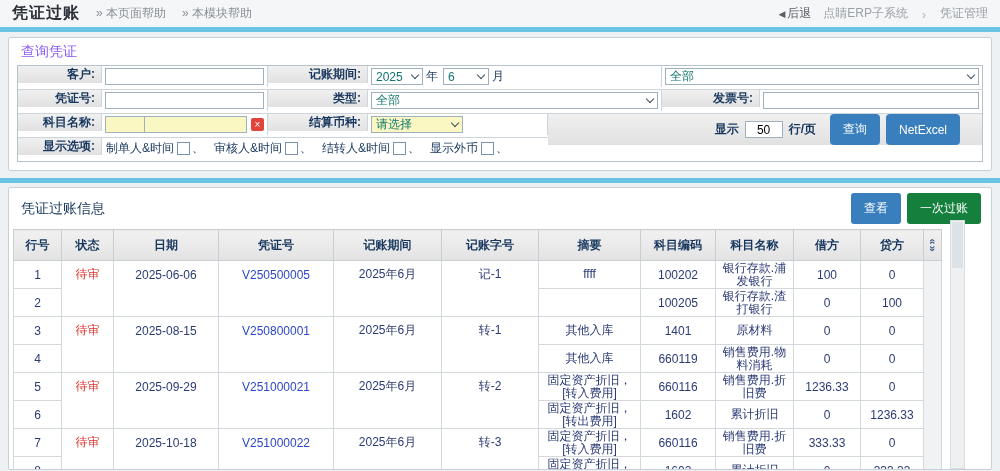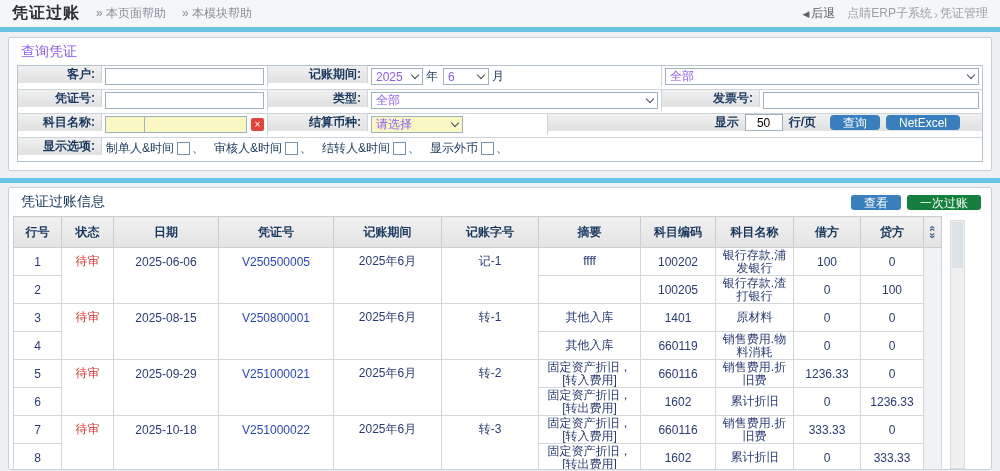"点睛ERP子系统" .crumb { gap: 2px -> 14px }
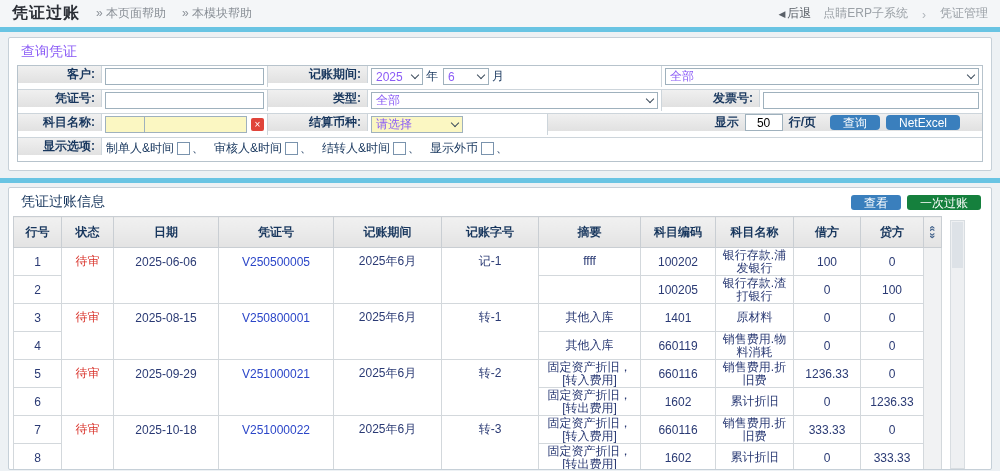"2025" .selectbox { color: #8b5cf6 -> #0f766e }
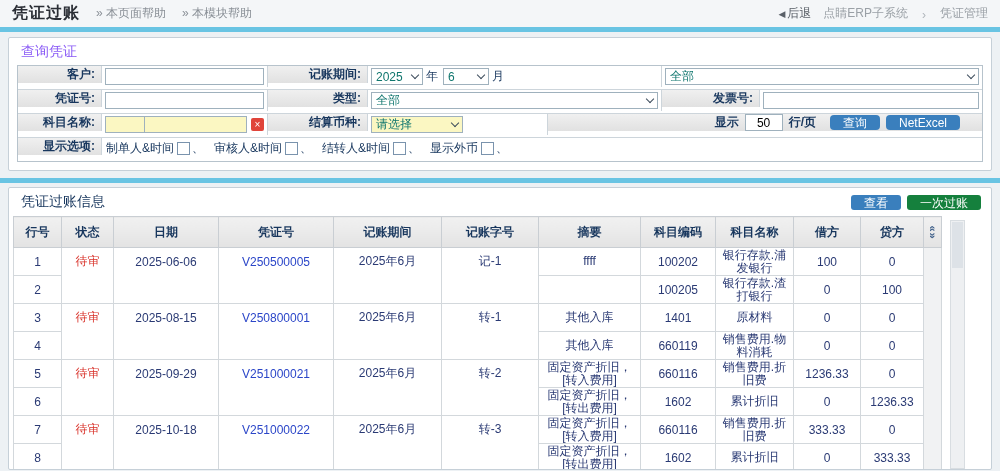"查询" .btn { height: 15px -> 31px }
